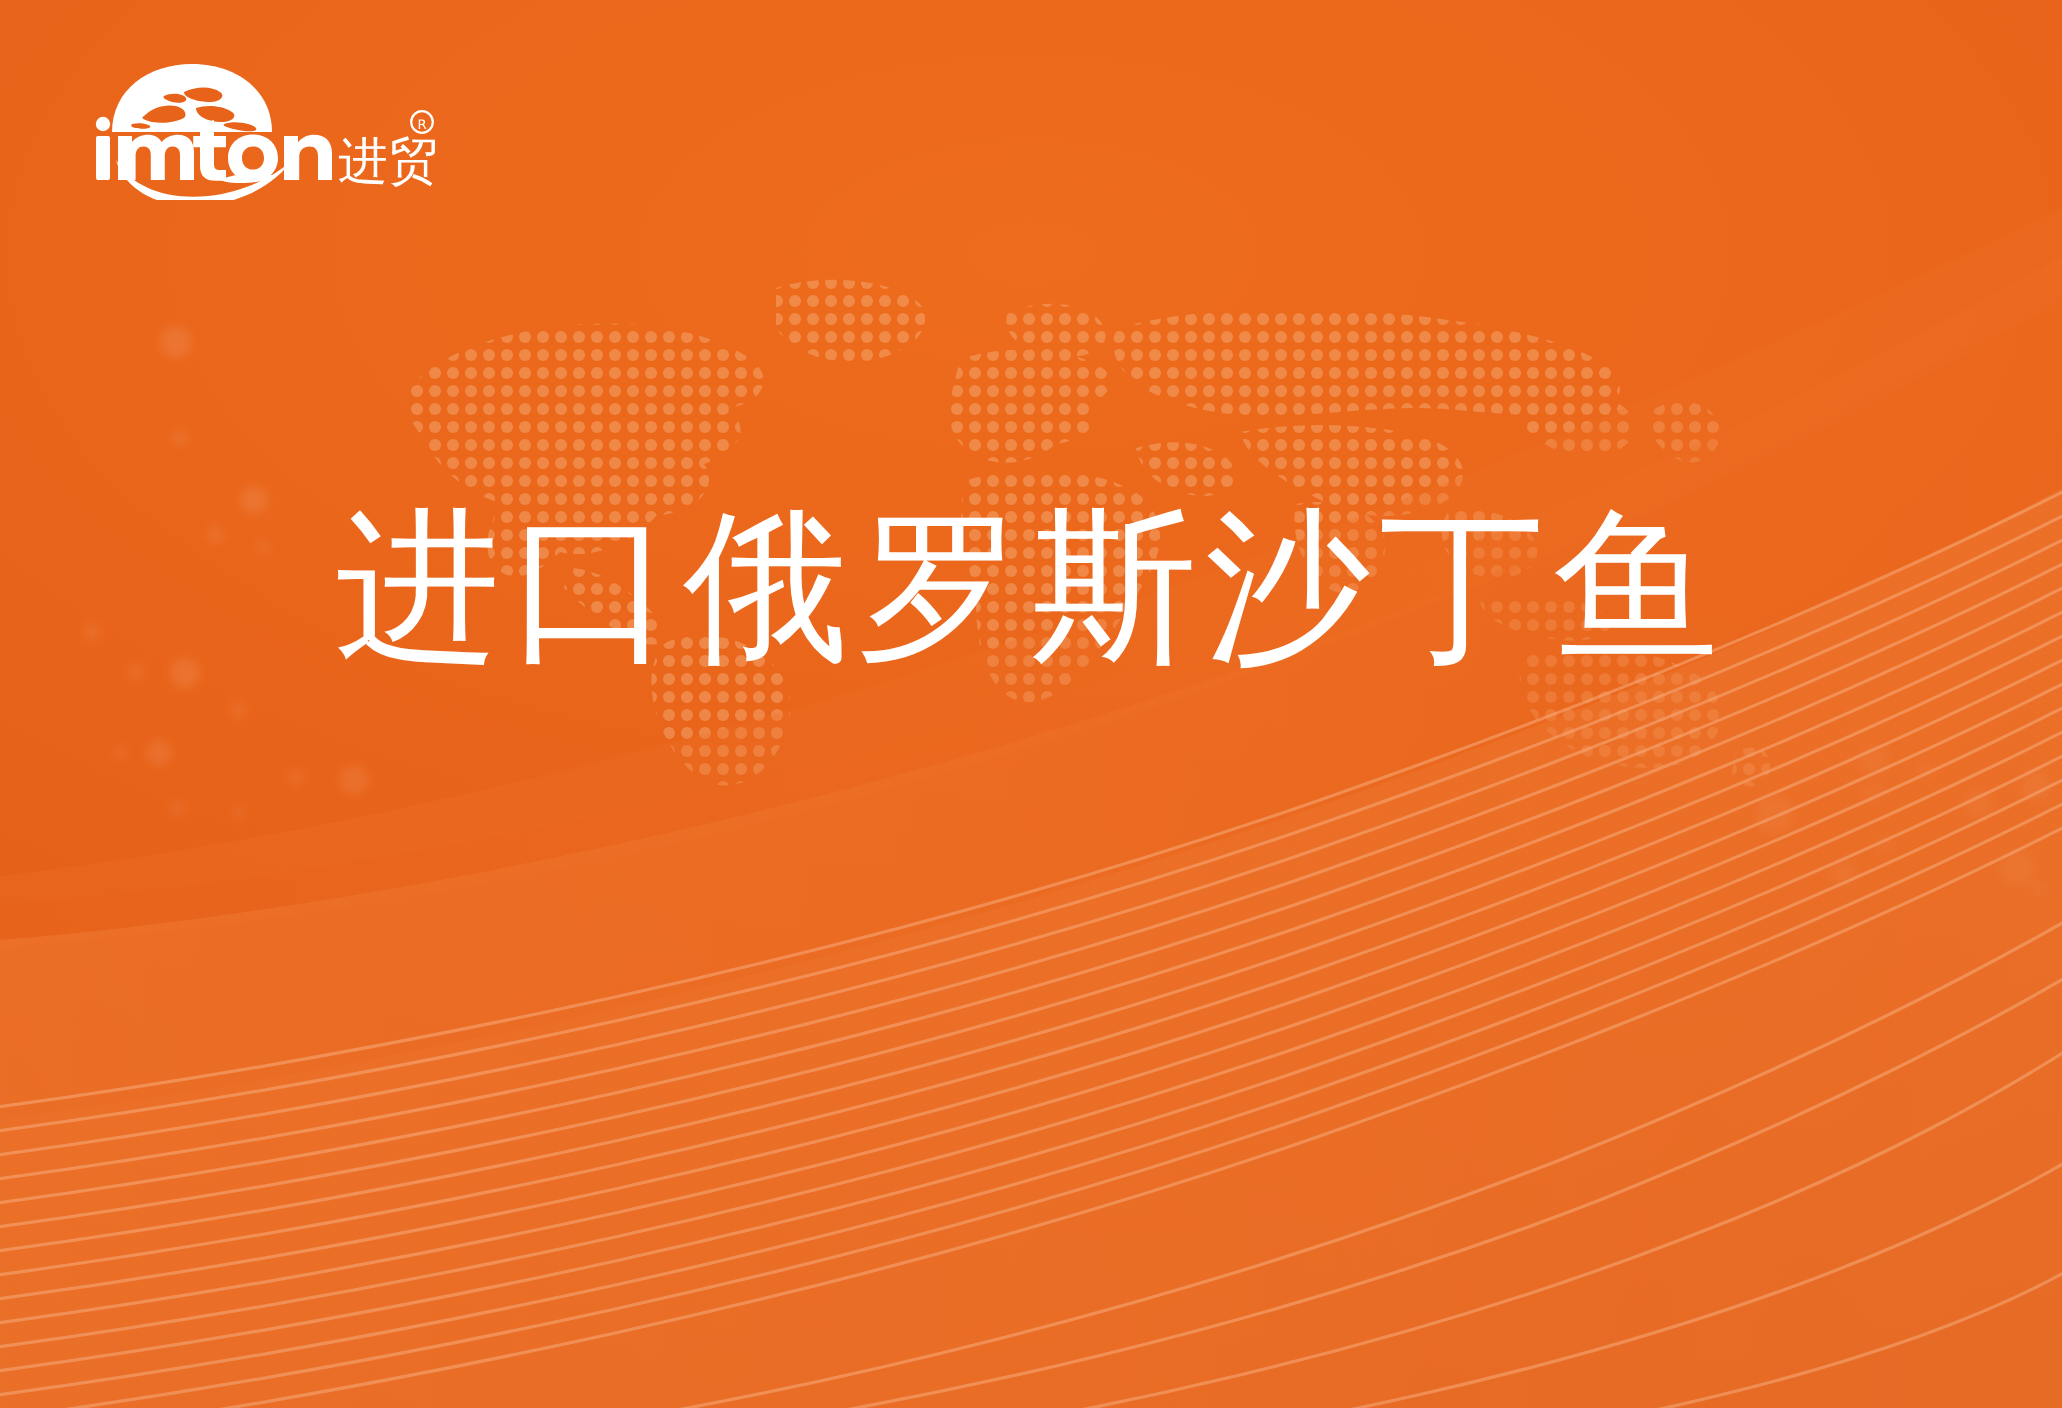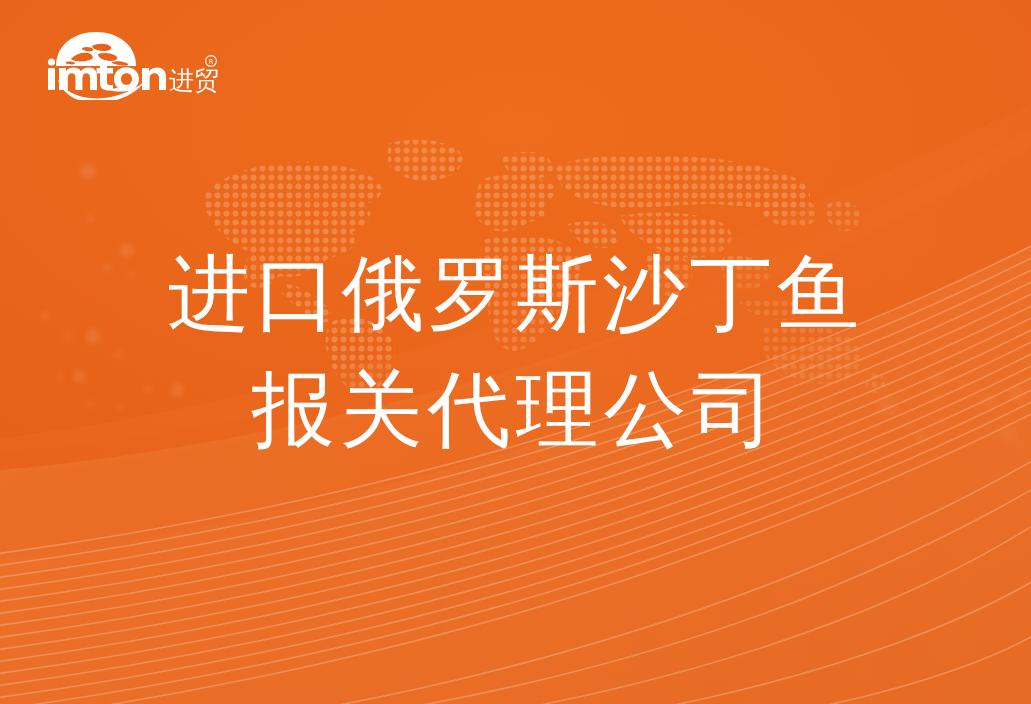"报关代理公司" span.headline-line { html: <span>报关代理公司</span> -> none }
